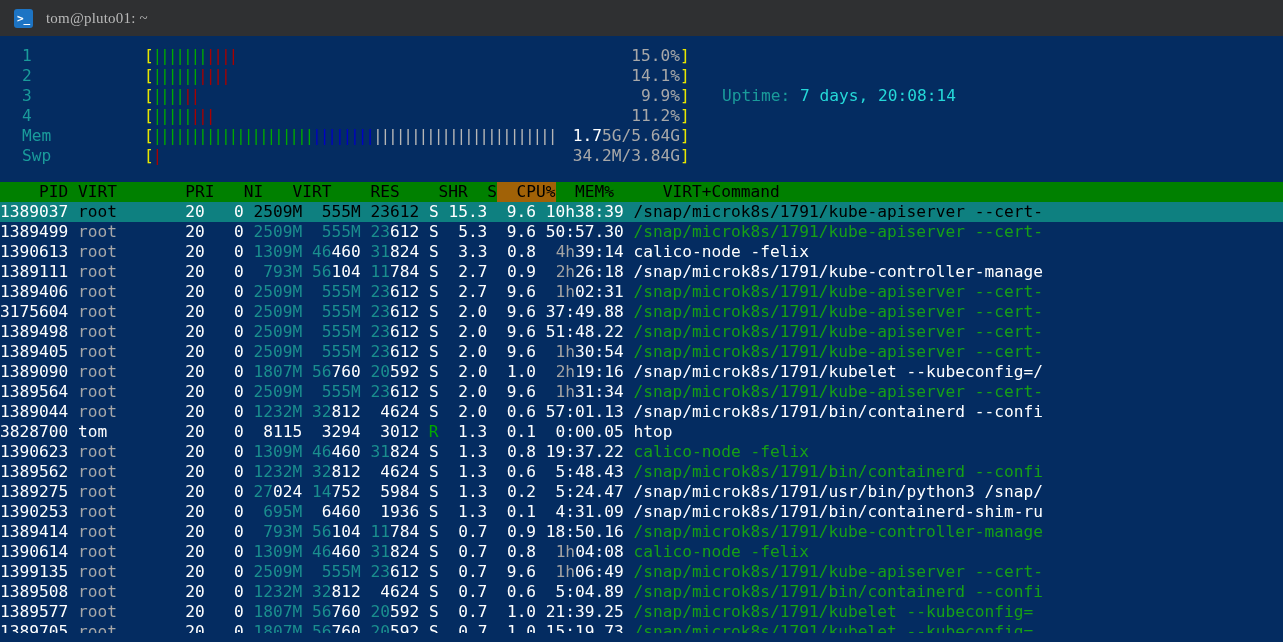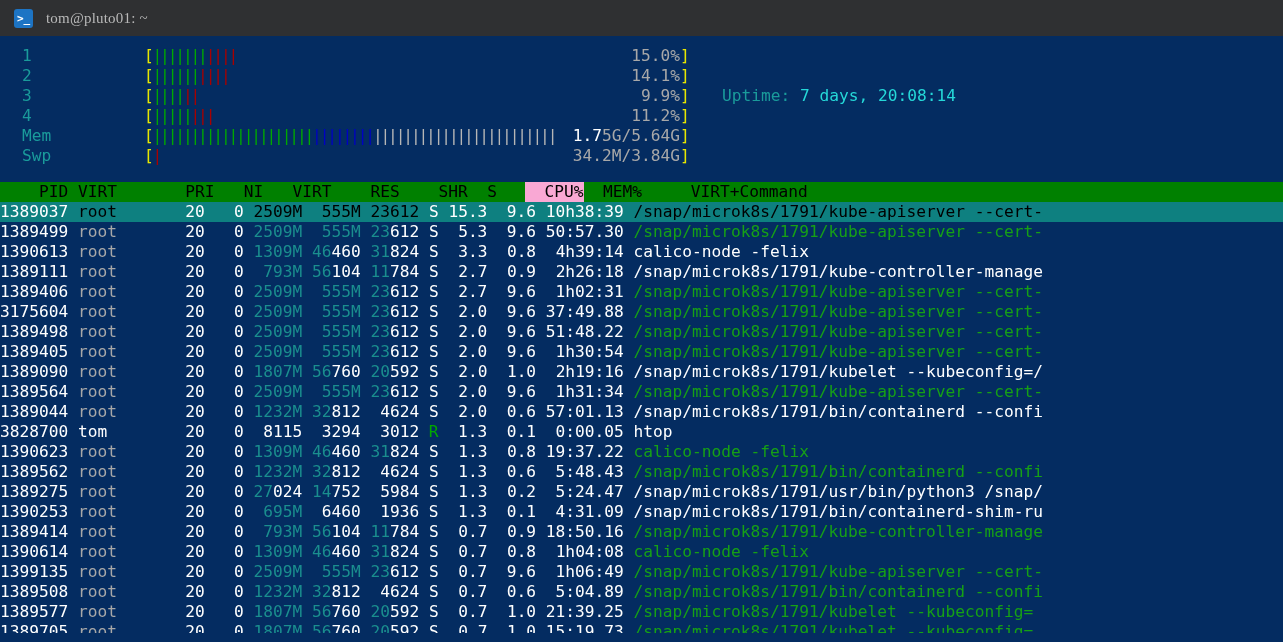"CPU%" #hdr .sortcol { background: #f9a8d4 -> #a16207; margin-left: 28px -> none }
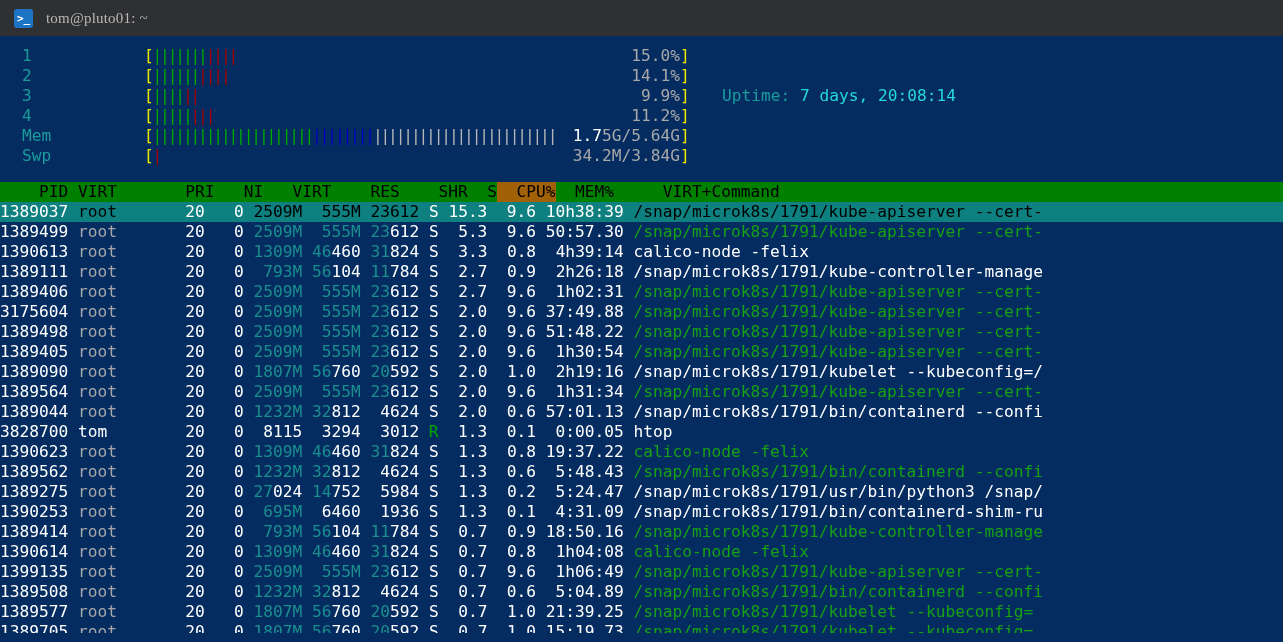"4h" .t-hr { color: #ffffff -> #a3a3a3 }
